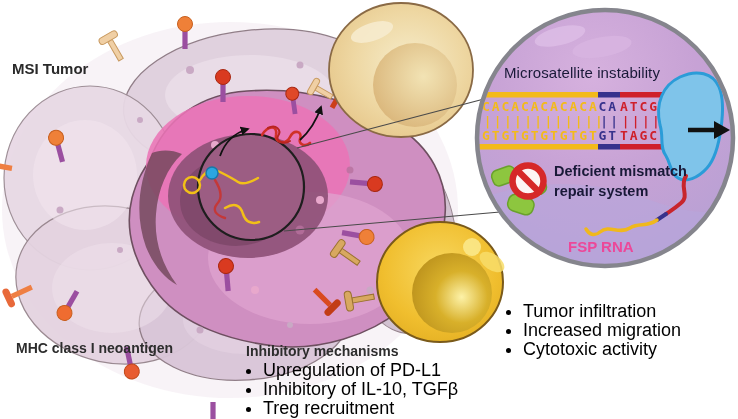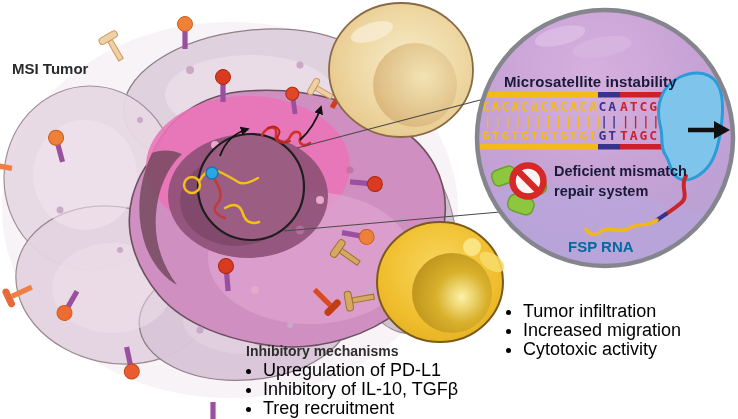"Microsatellite instability" #inset-title { font-weight: bold -> normal; top: 73px -> 64px }
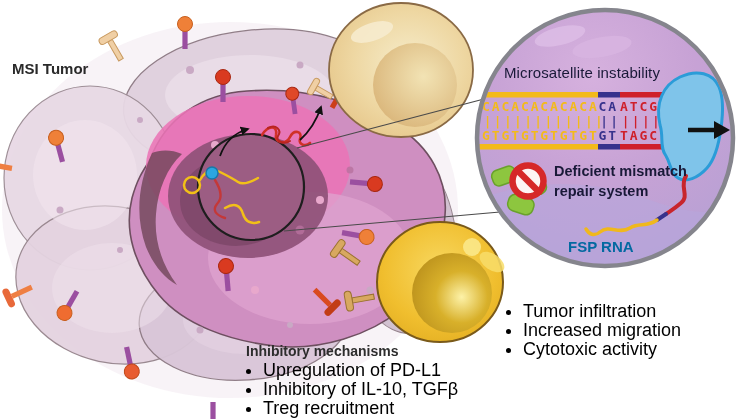"FSP RNA" #fsp-label { color: #0369a1 -> #ec4899 }
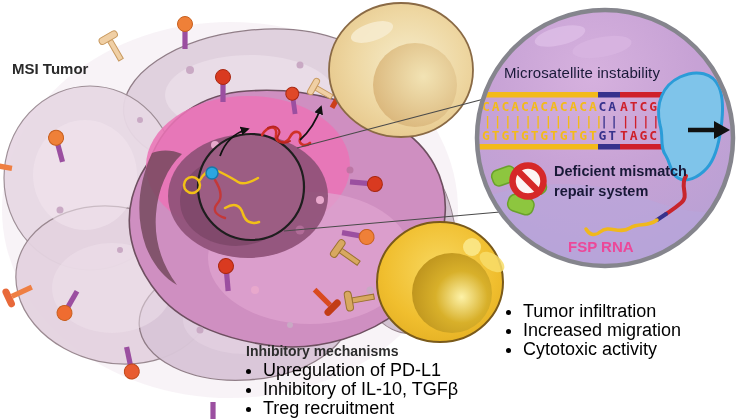"MHC class I neoantigen" div.anno-title { html: none -> <div>MHC class I neoantigen</div> }
